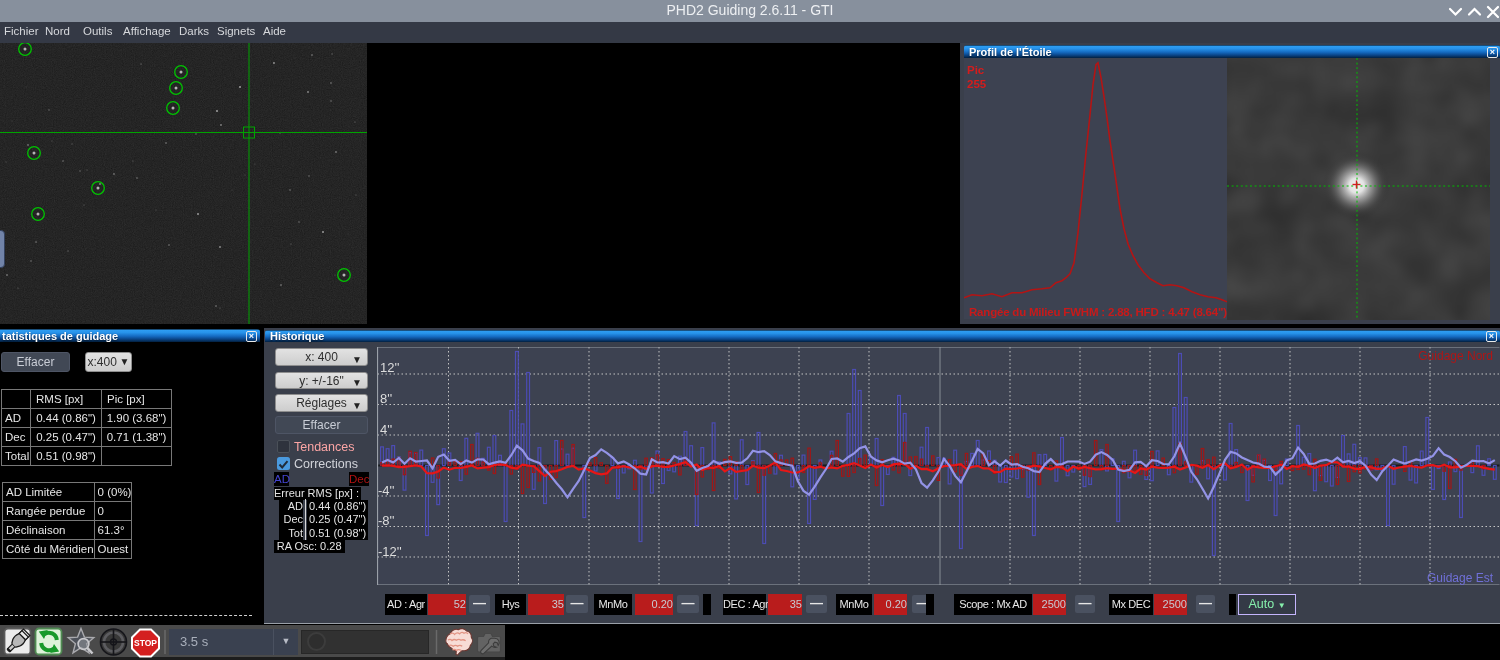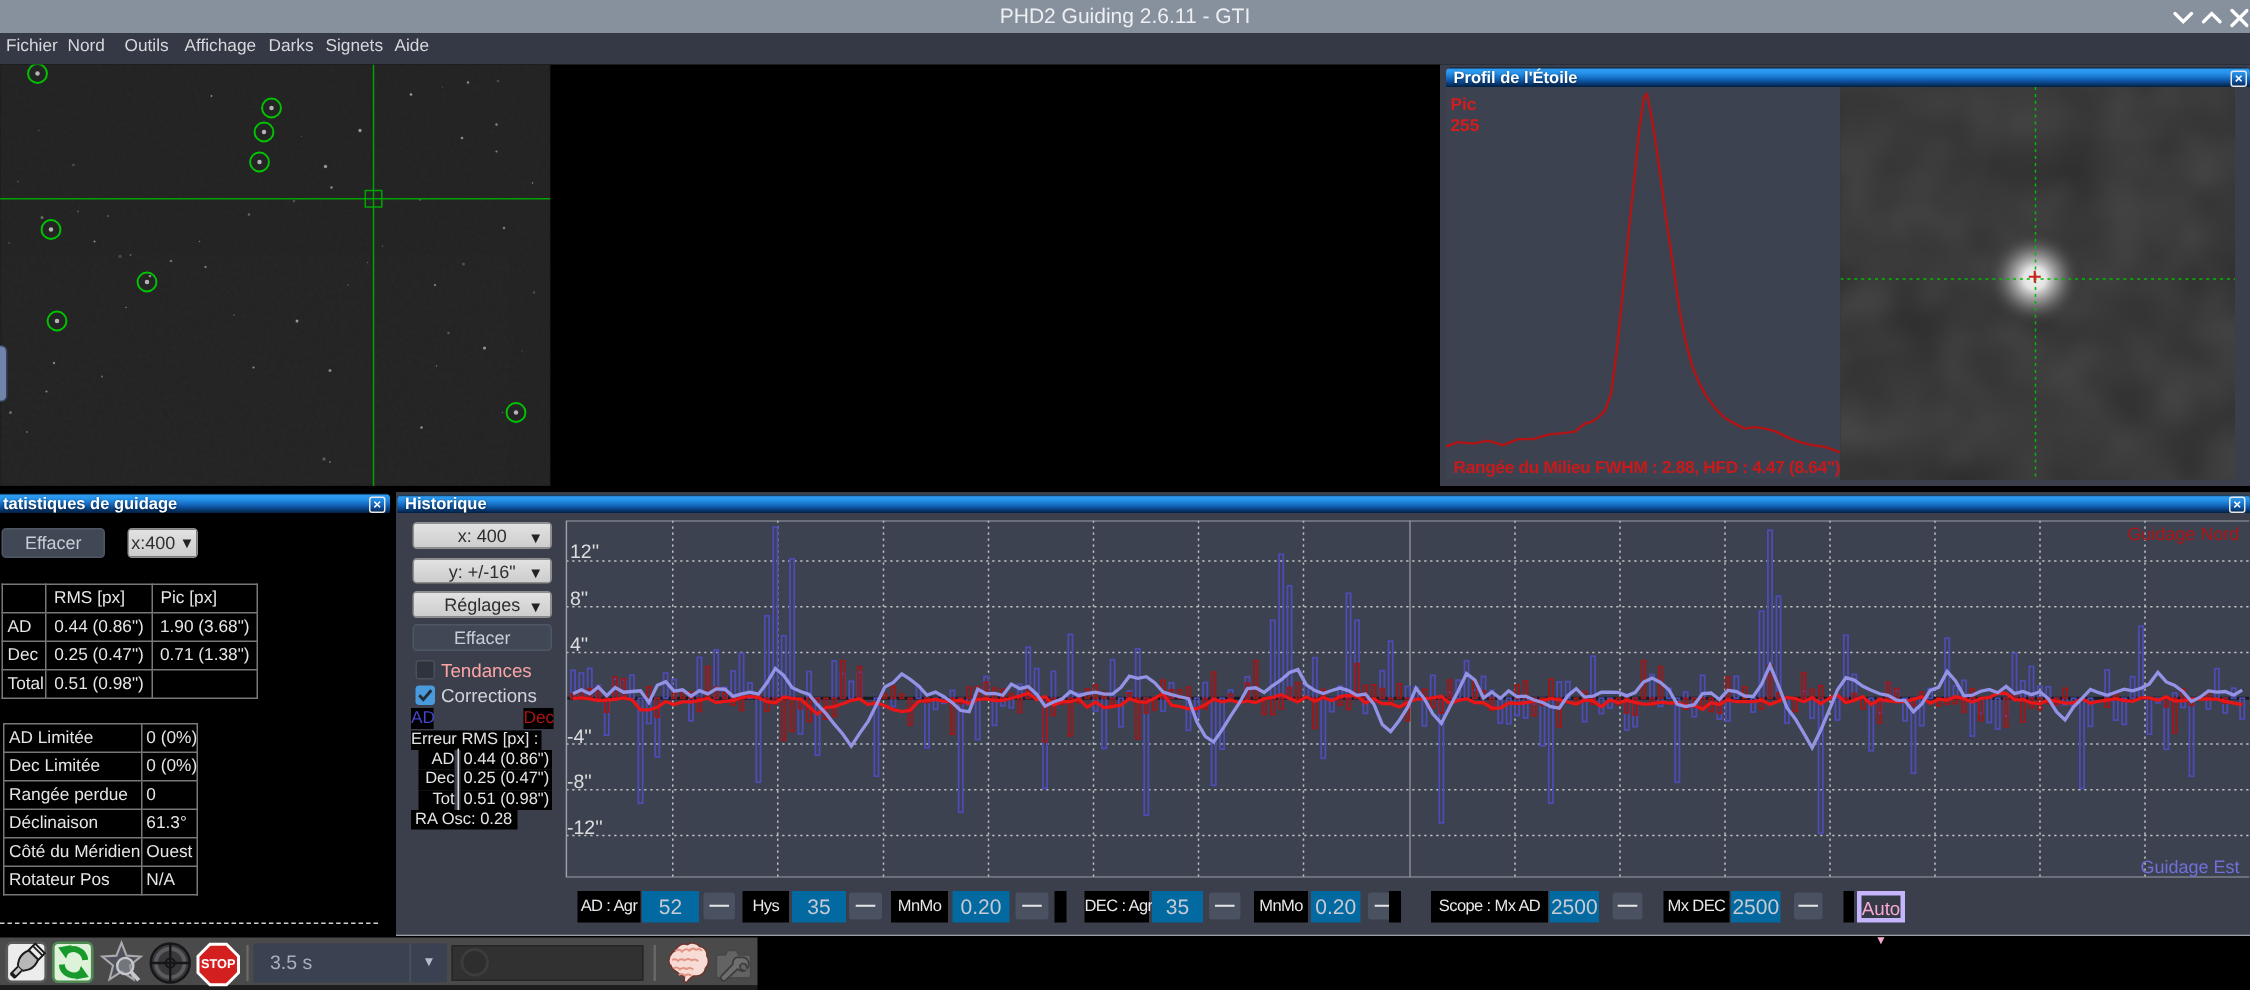"Dec Limitée" tr { html: <tr> <td>Dec Limitée</td> <td>0 (0%)</td> </tr> -> none }
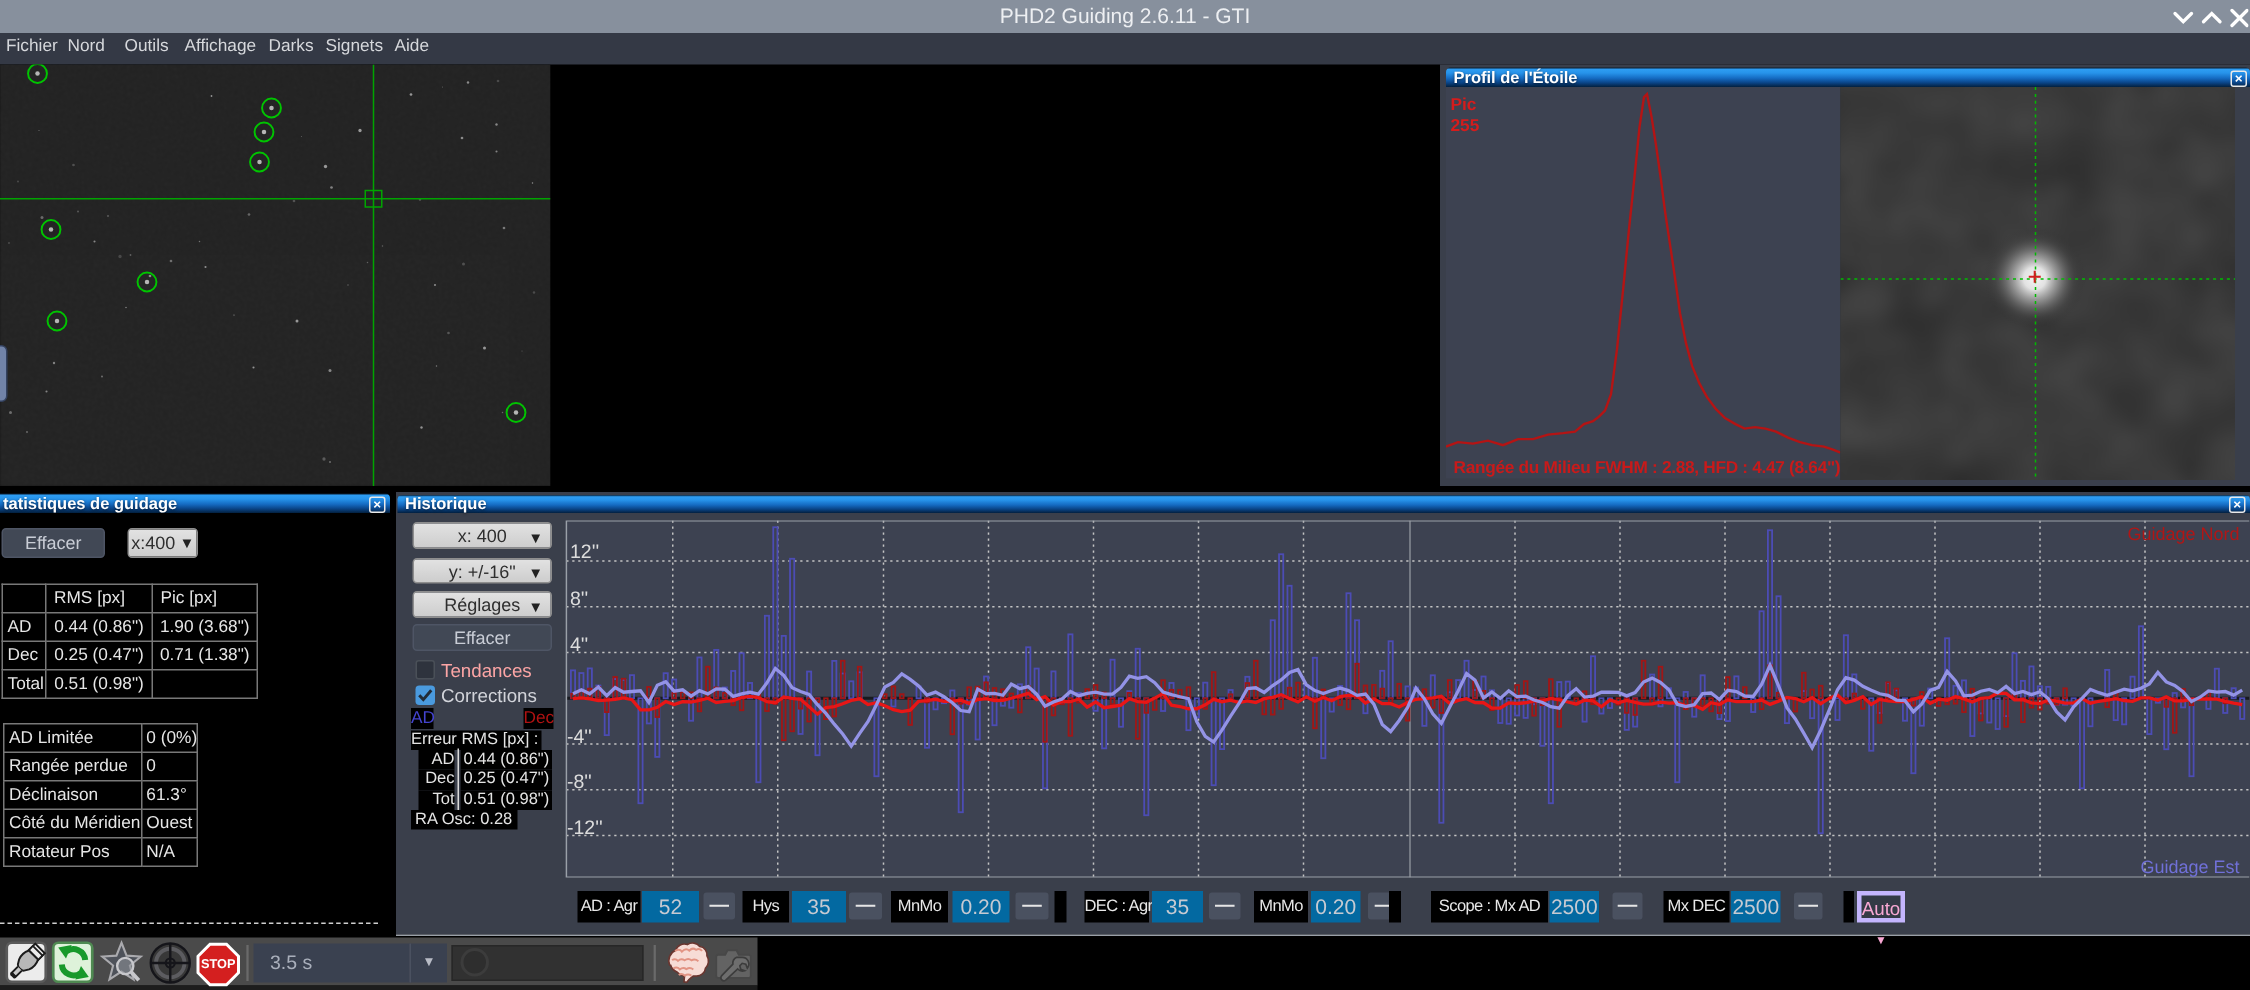"Rotateur Pos" tr { html: <tr> <td>Rotateur Pos</td> <td>N/A</td> </tr> -> none }
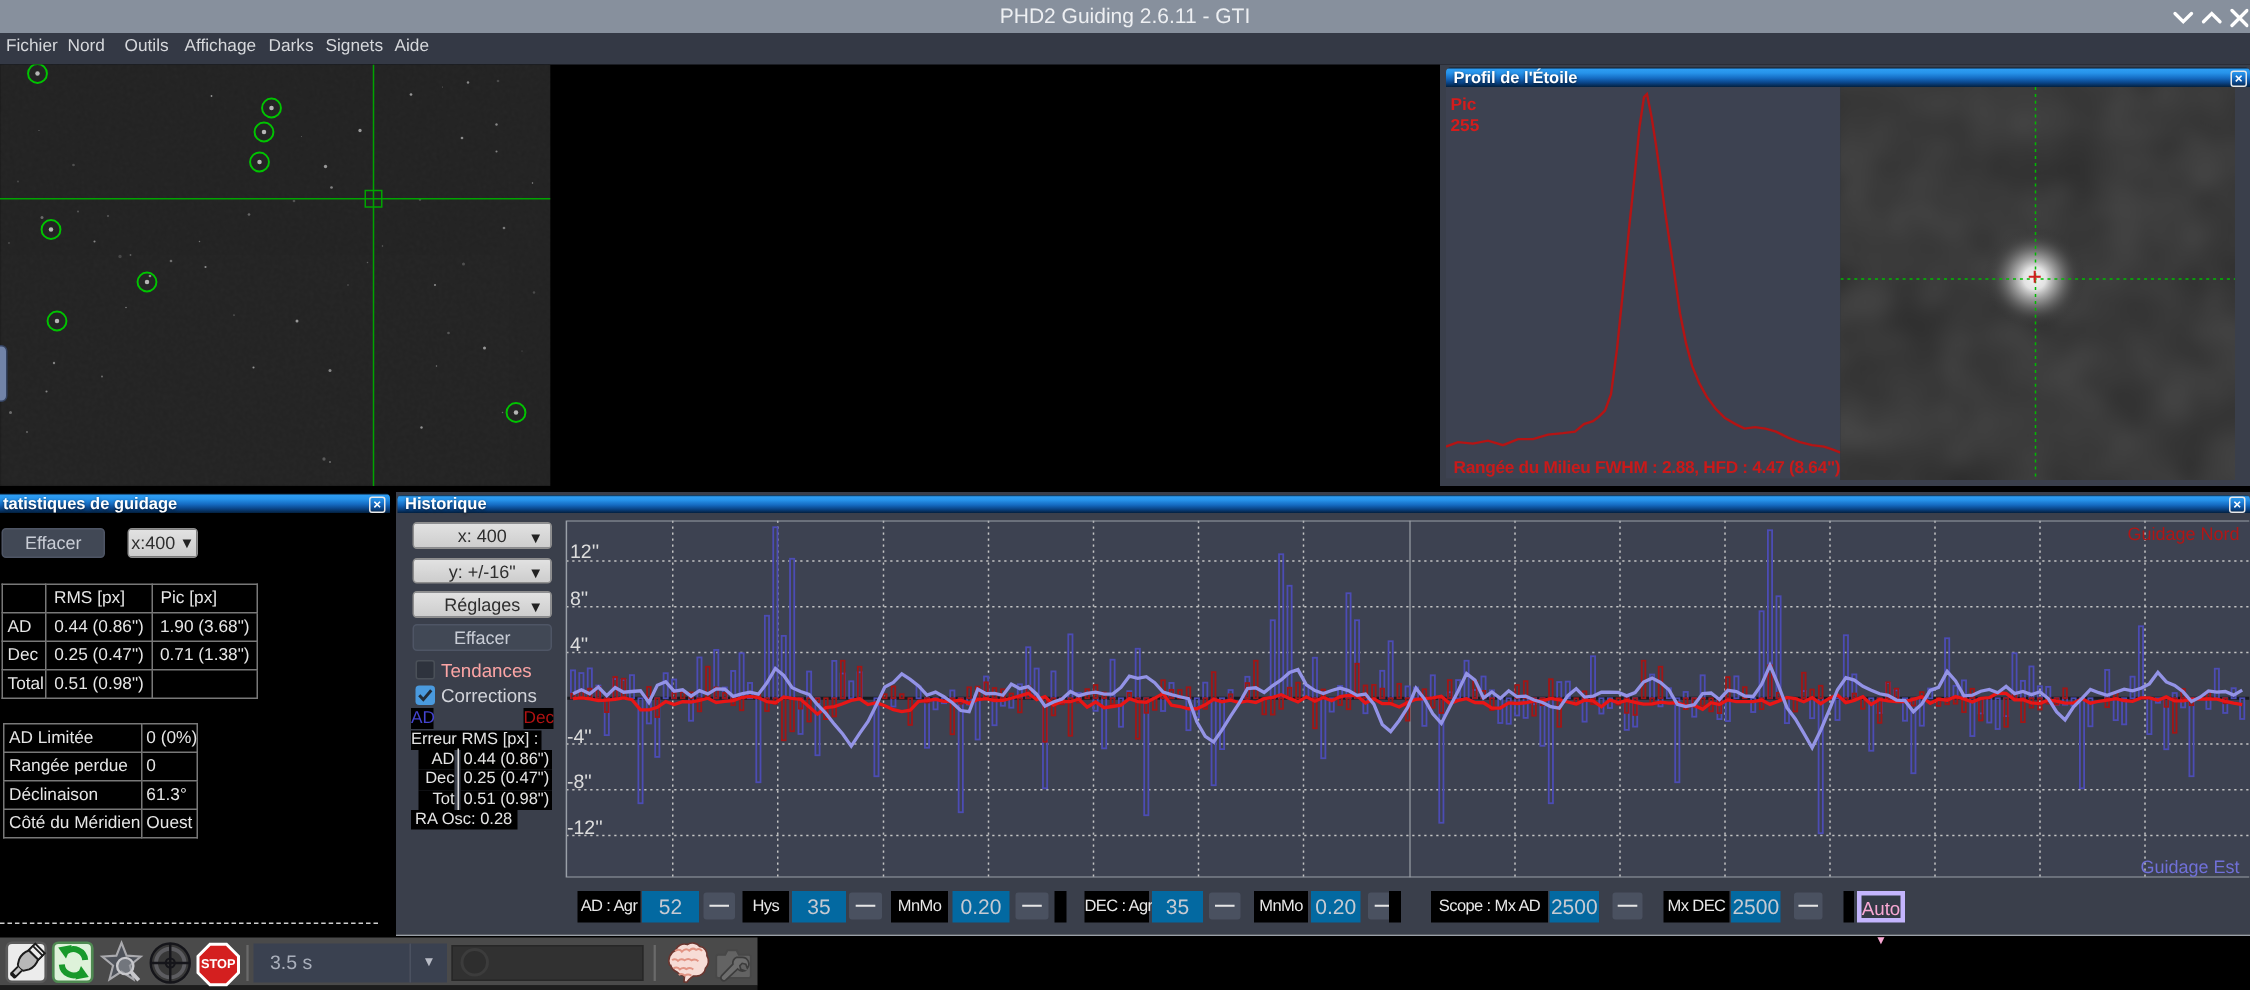"52" .ctl-v { background: #0369a1 -> #b91c1c; font-size: 14px -> 11px; text-align: center -> right }
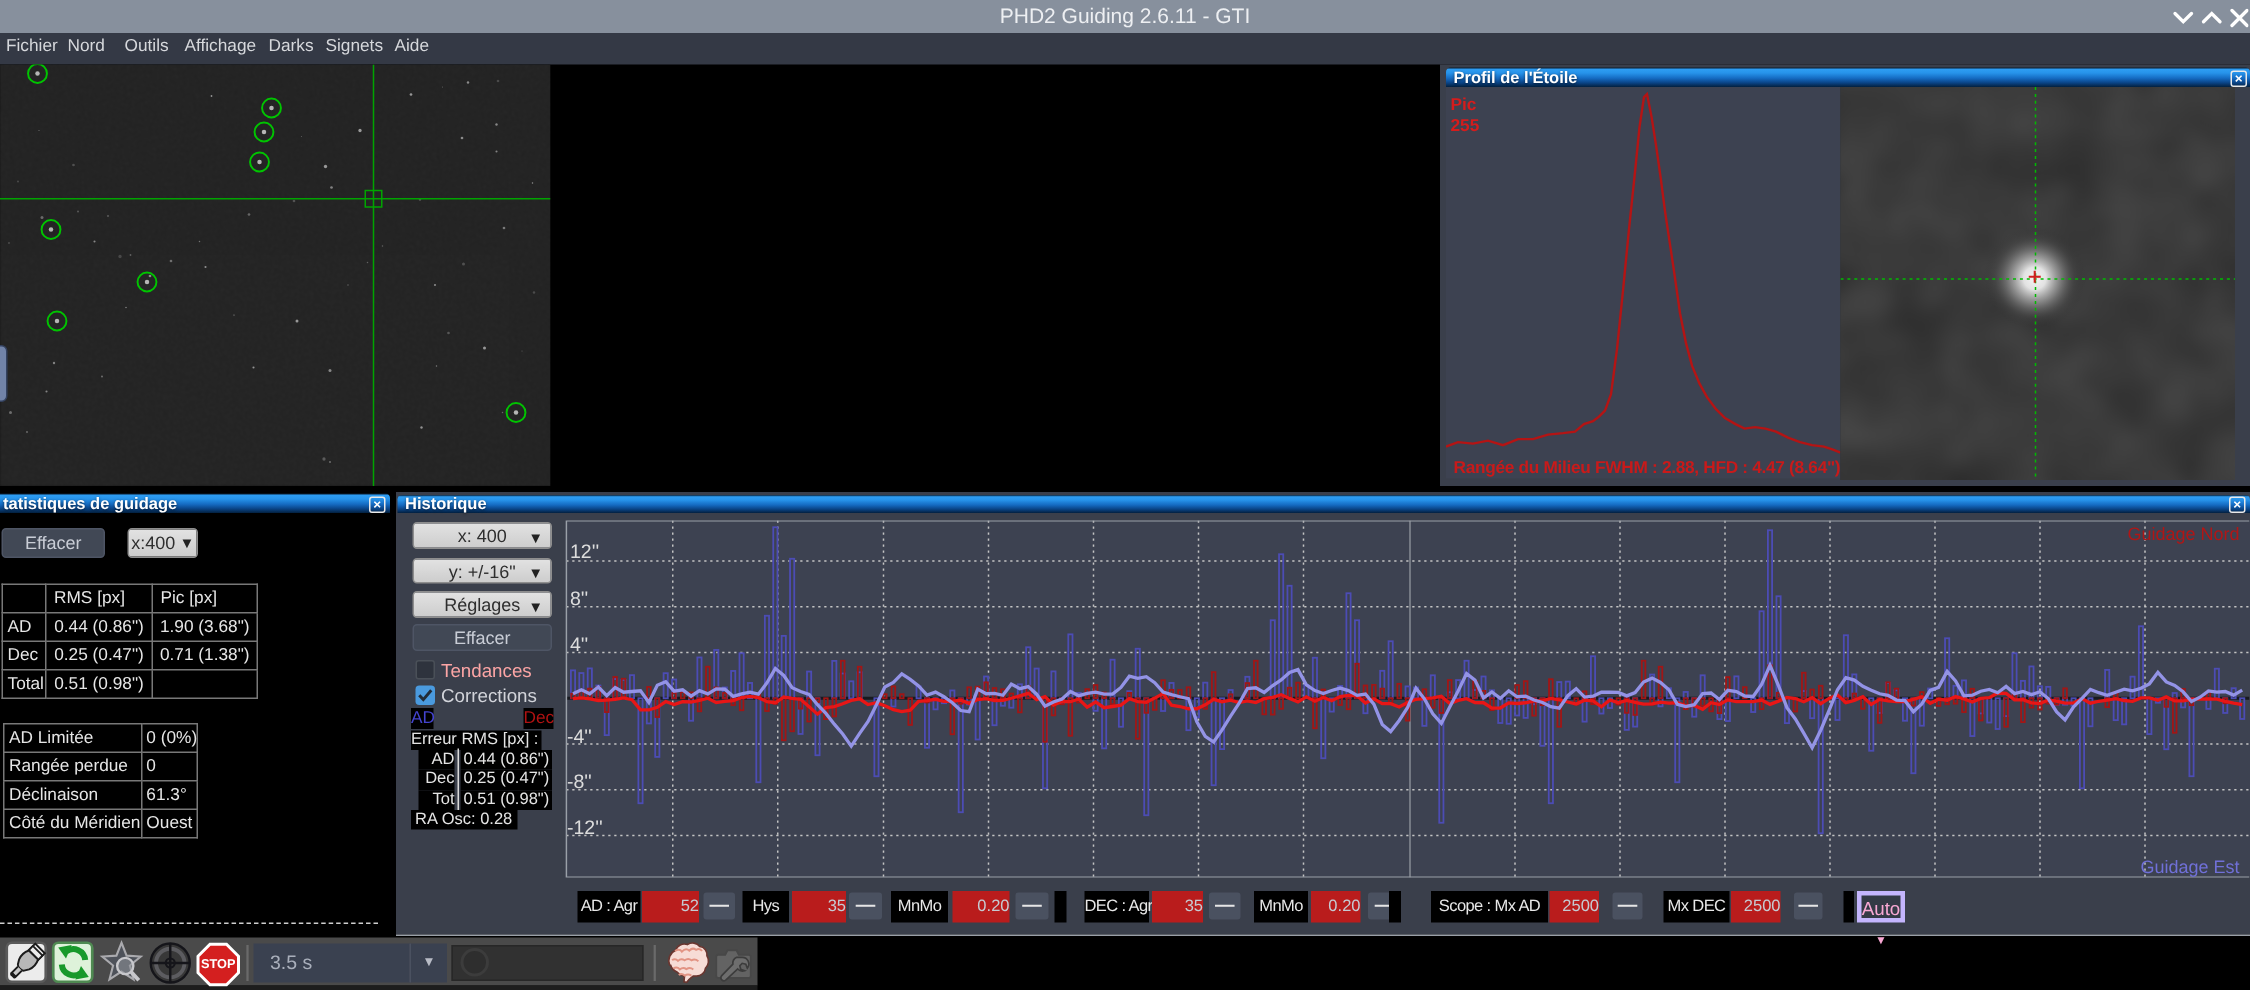"Auto ▼" div.abs { border: 3px solid #c4b5fd -> 1px solid #c4b5fd; color: #f9a8d4 -> #86efac; width: 32px -> 58px }
